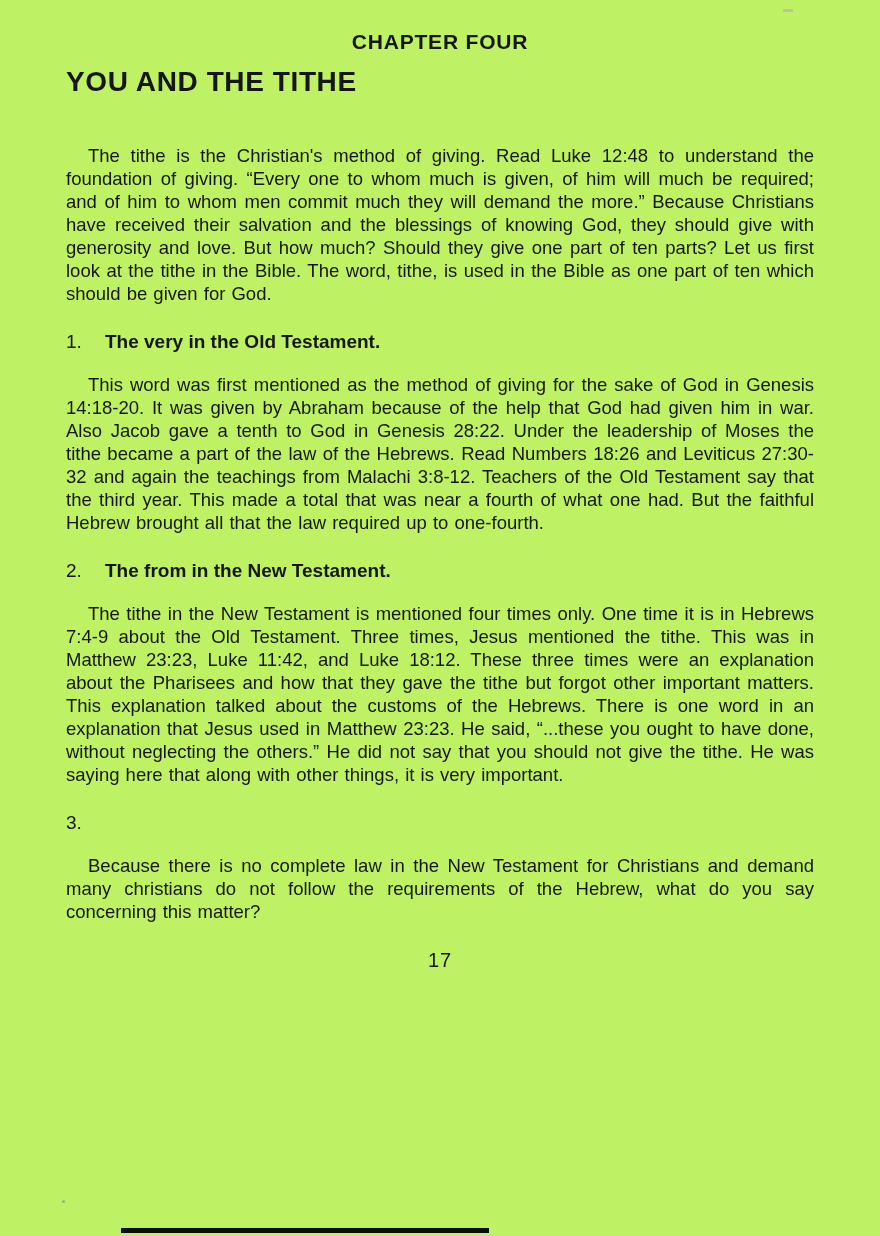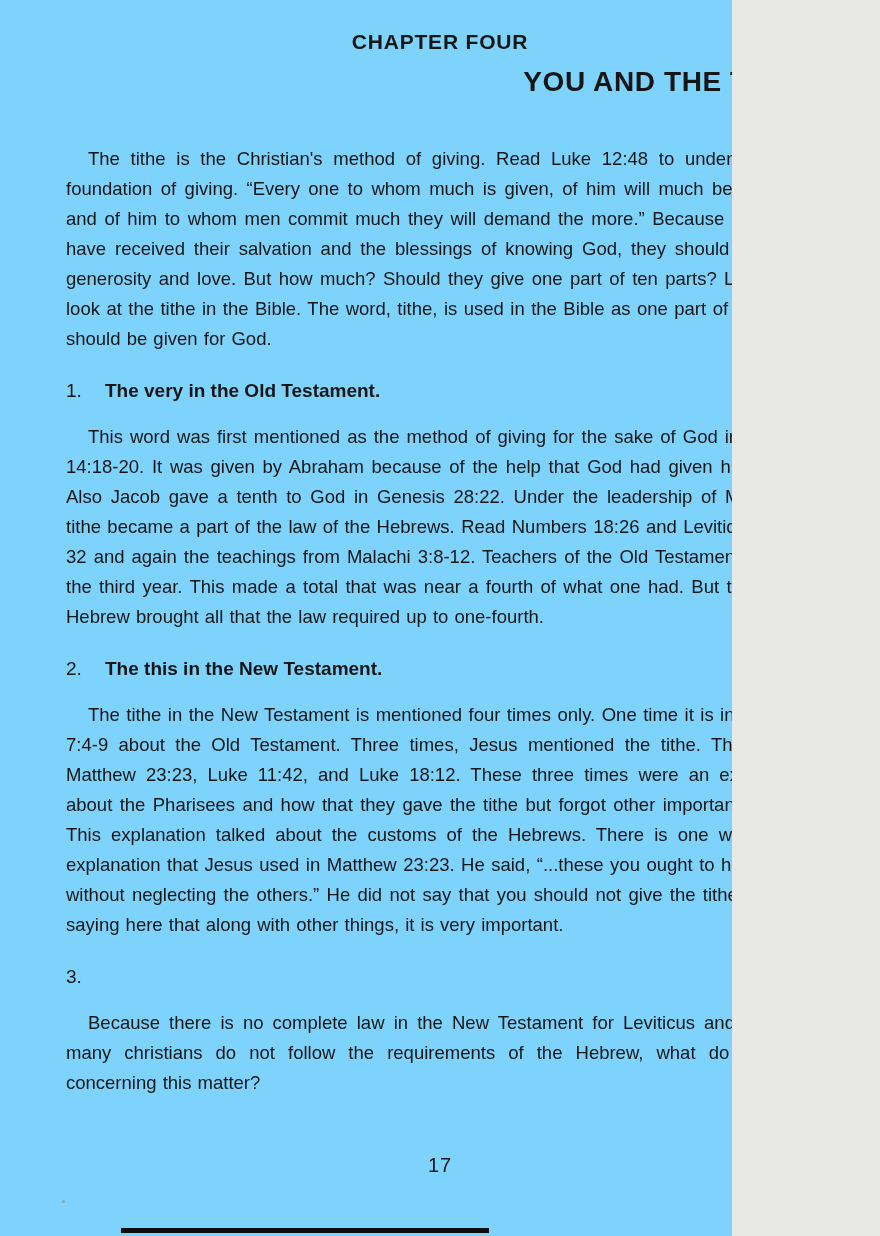"CHAPTER FOUR" .page { background: #7dd3fc -> #bef264; width: 732px -> 880px }
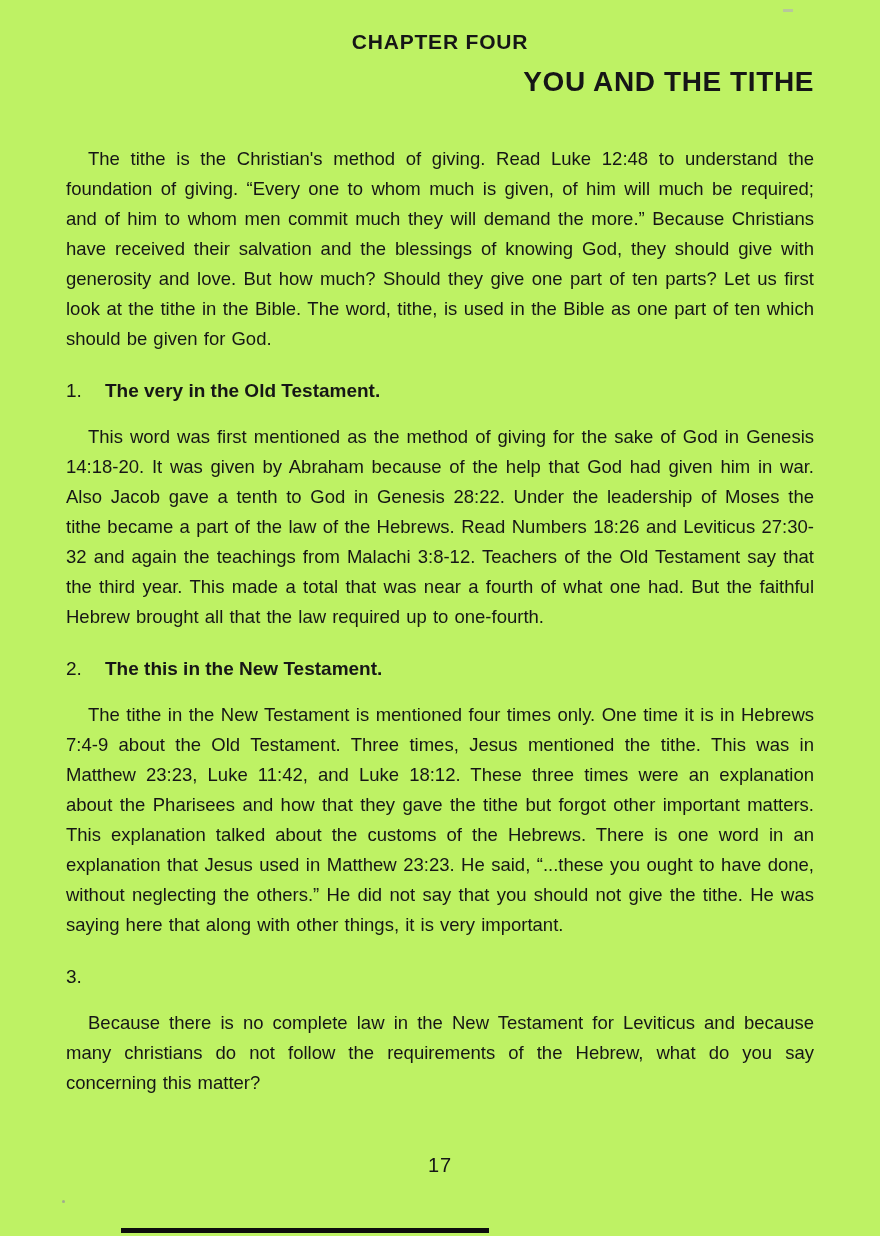"YOU AND THE TITHE" .page-title { text-align: right -> left }
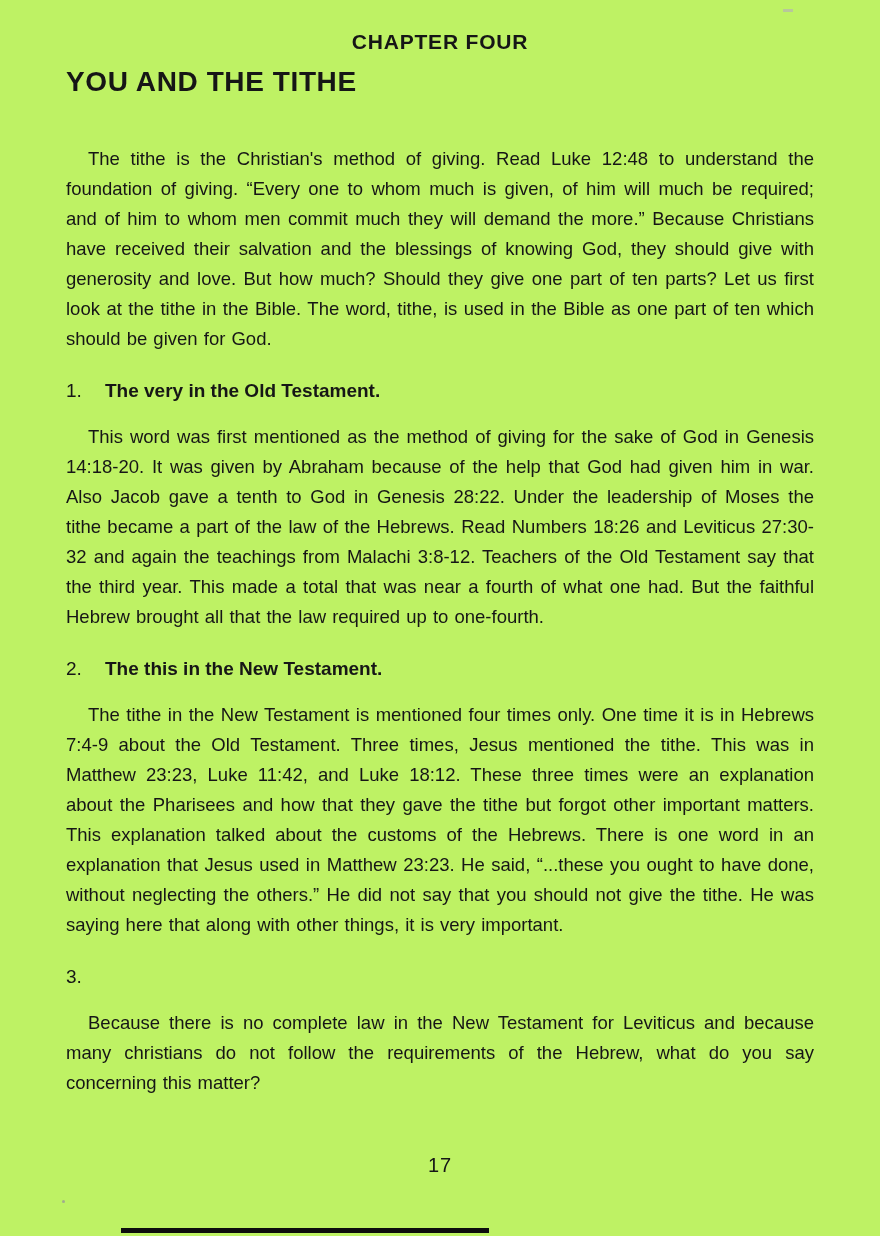"The tithe is the Christian's" p.body-text { line-height: 30px -> 23px }
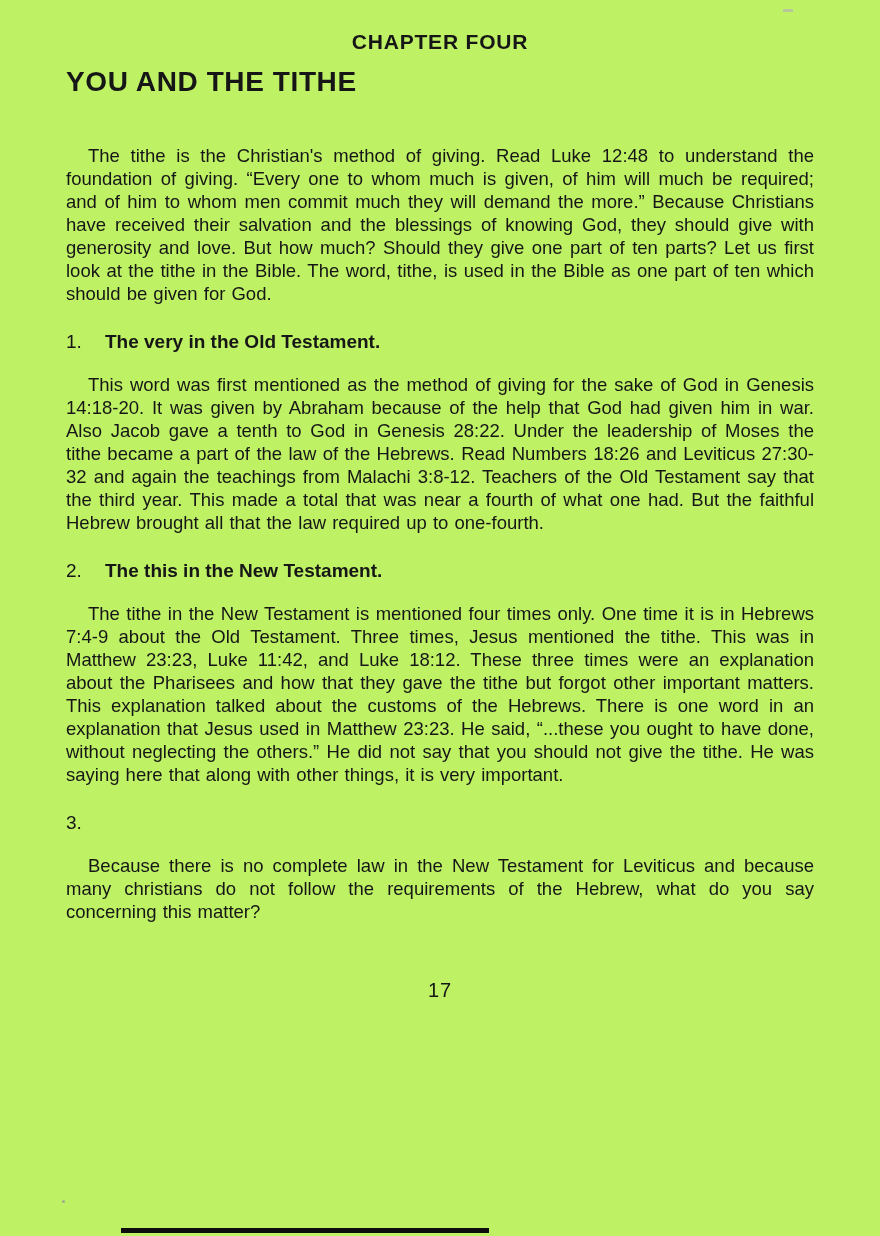"The this in the New" span.section-title { text: this -> from }
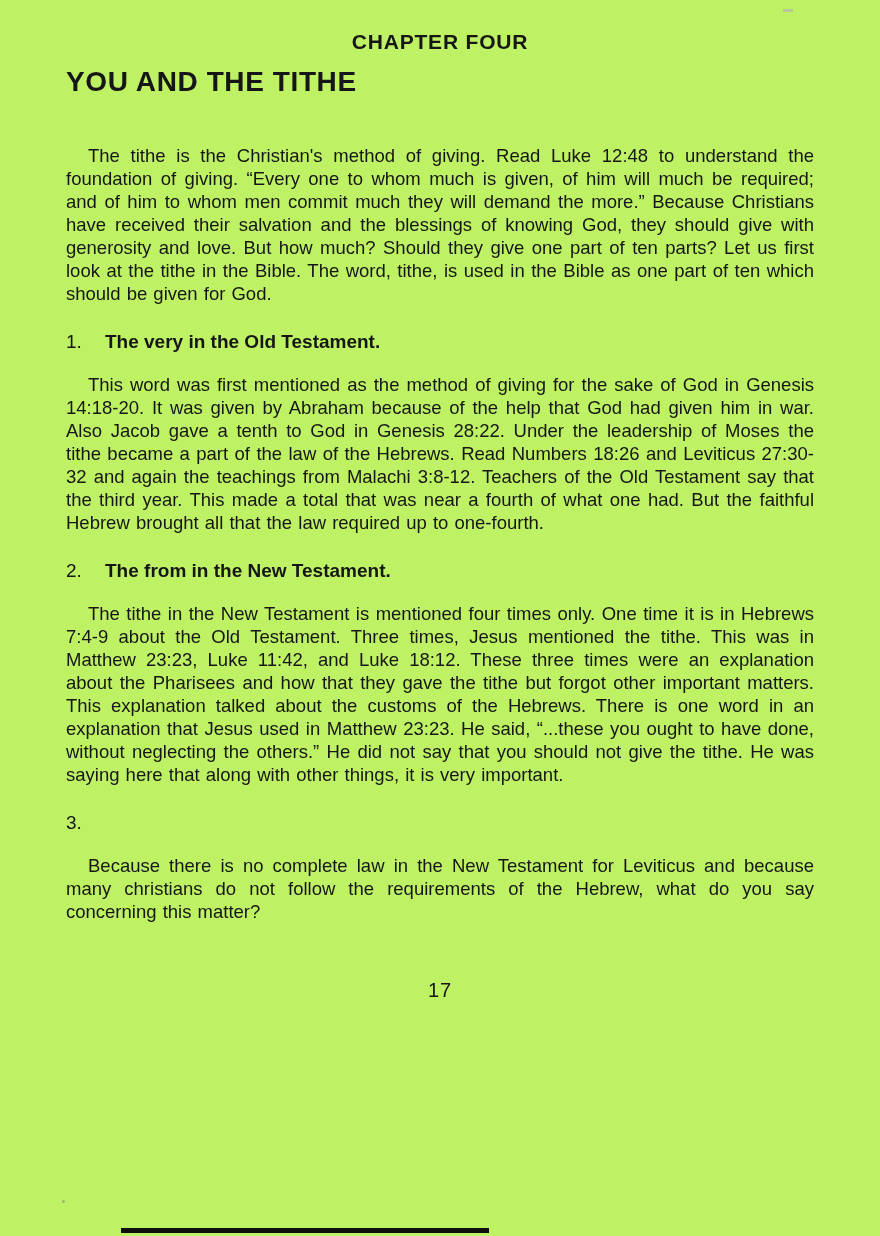"Because there is no complete" p.body-text { text: Leviticus and because -> Christians and demand }
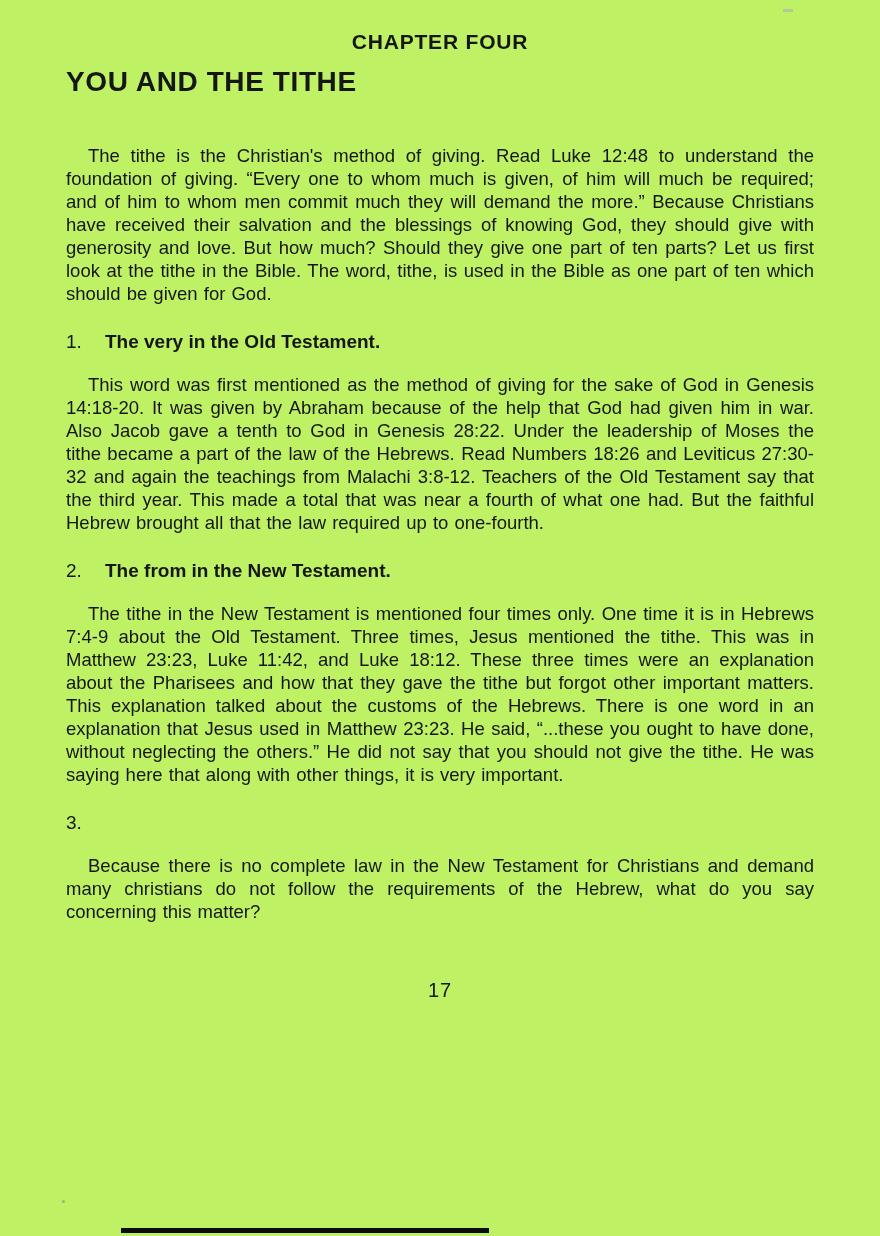"17" .page-number { margin-top: 56px -> 26px }
